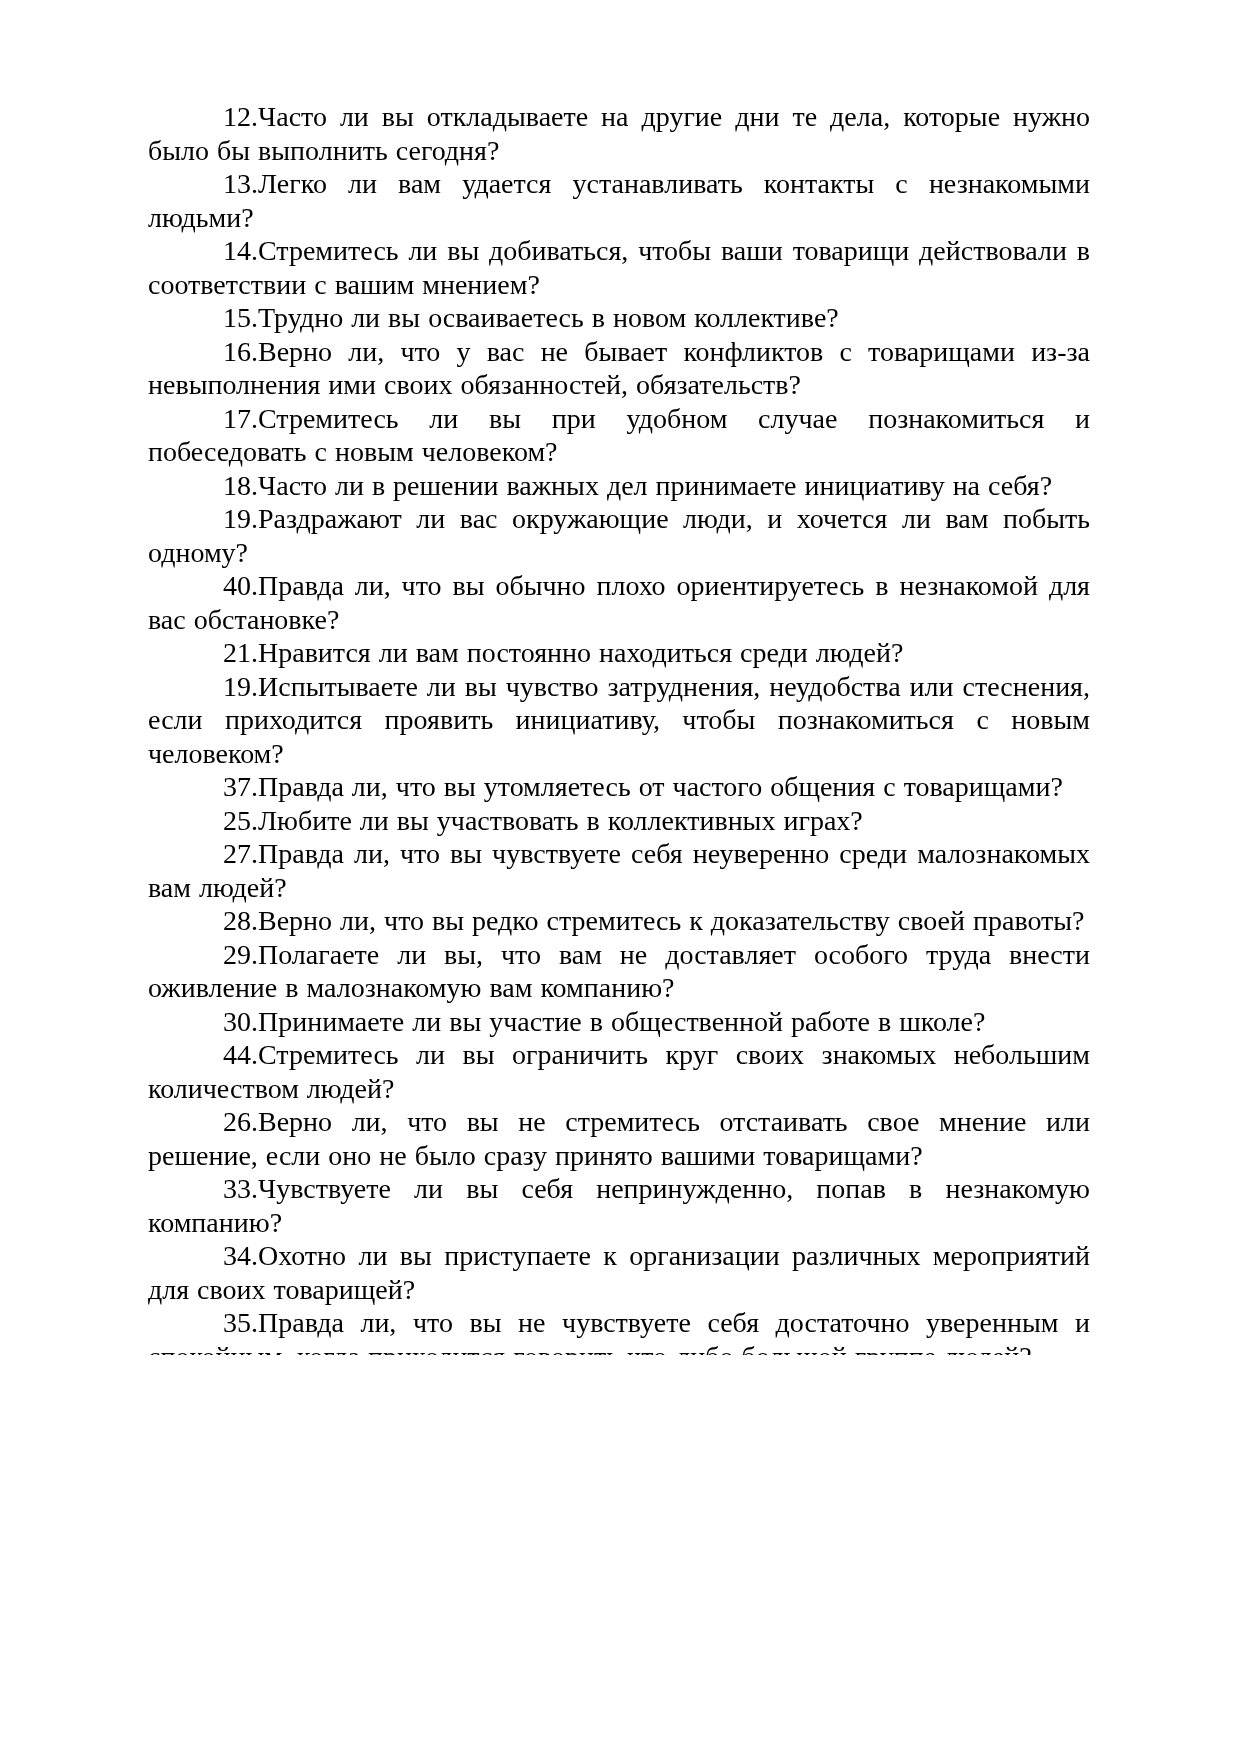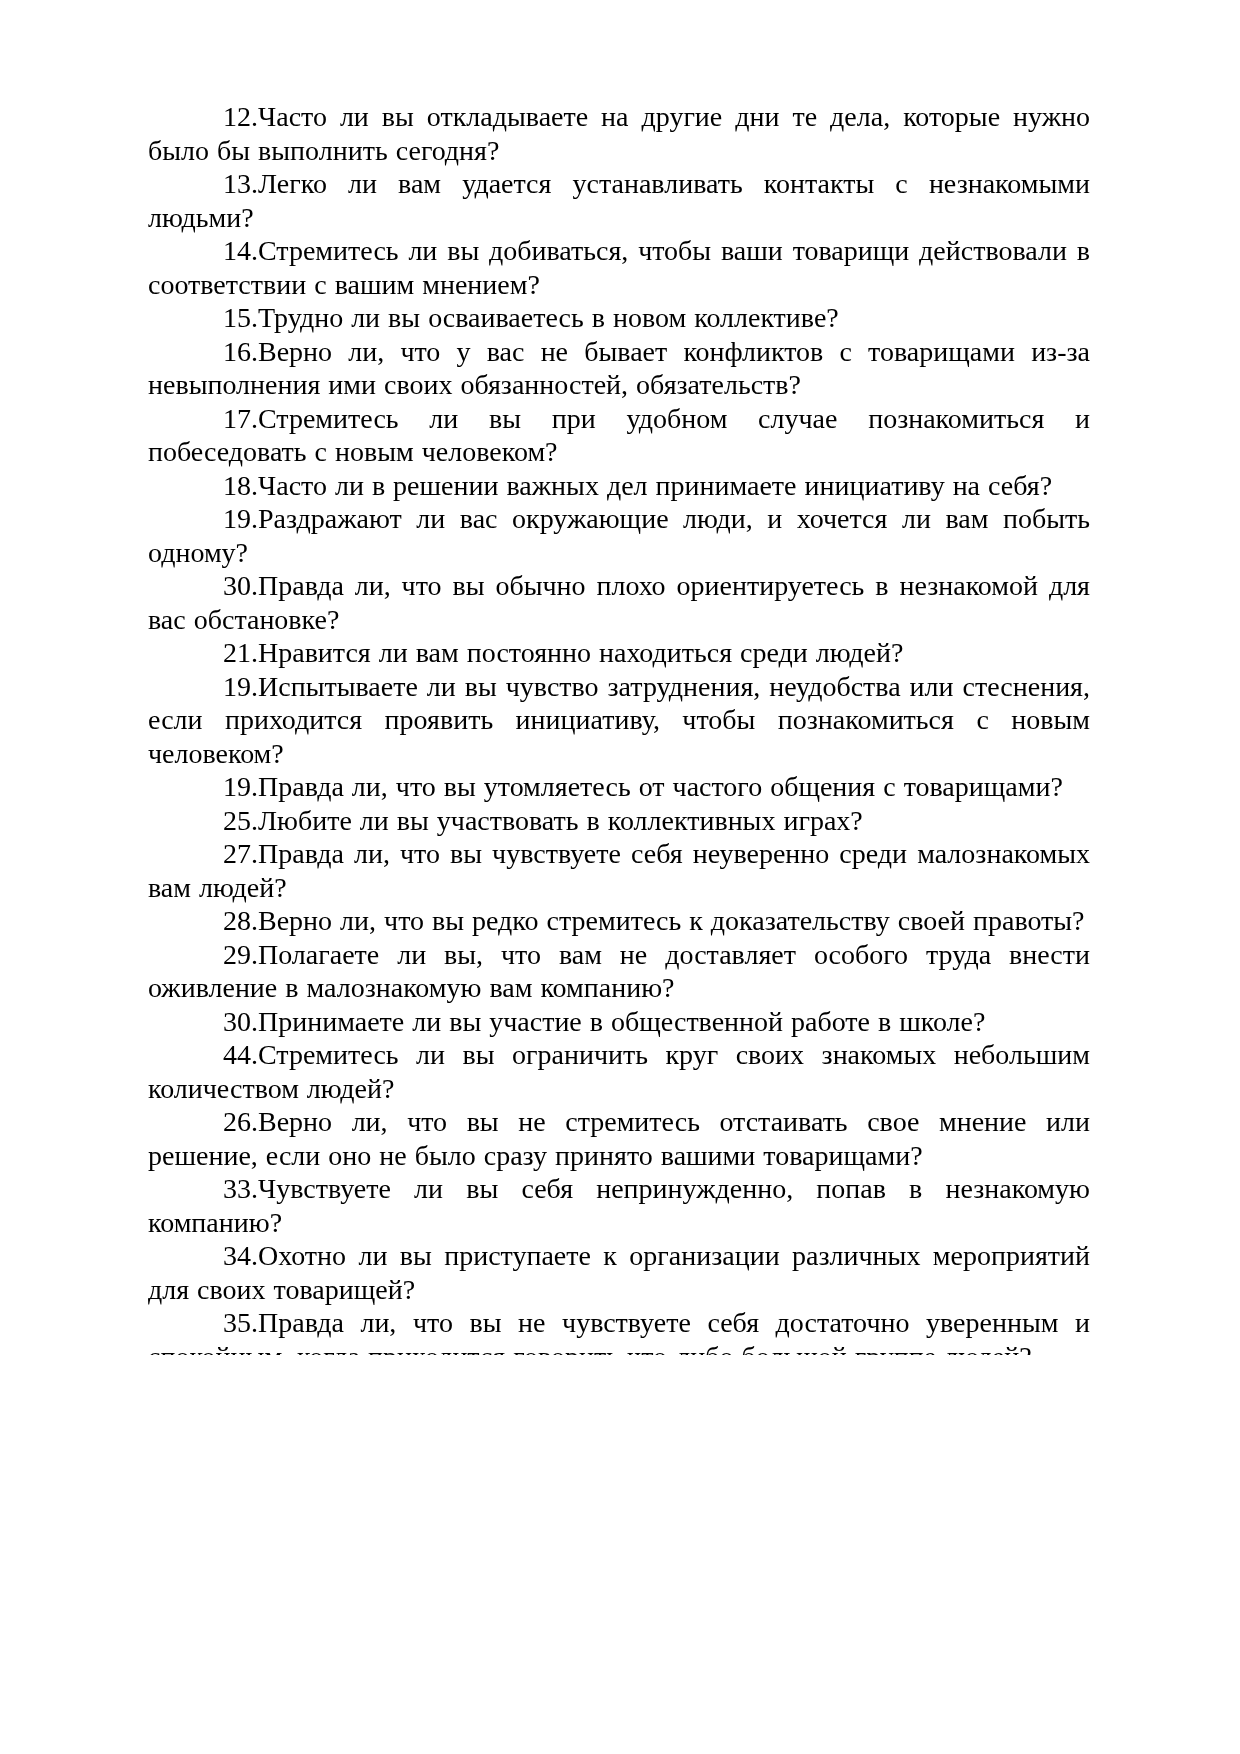"30.Правда ли, что вы обычно" p { text: 30.Правда -> 40.Правда }
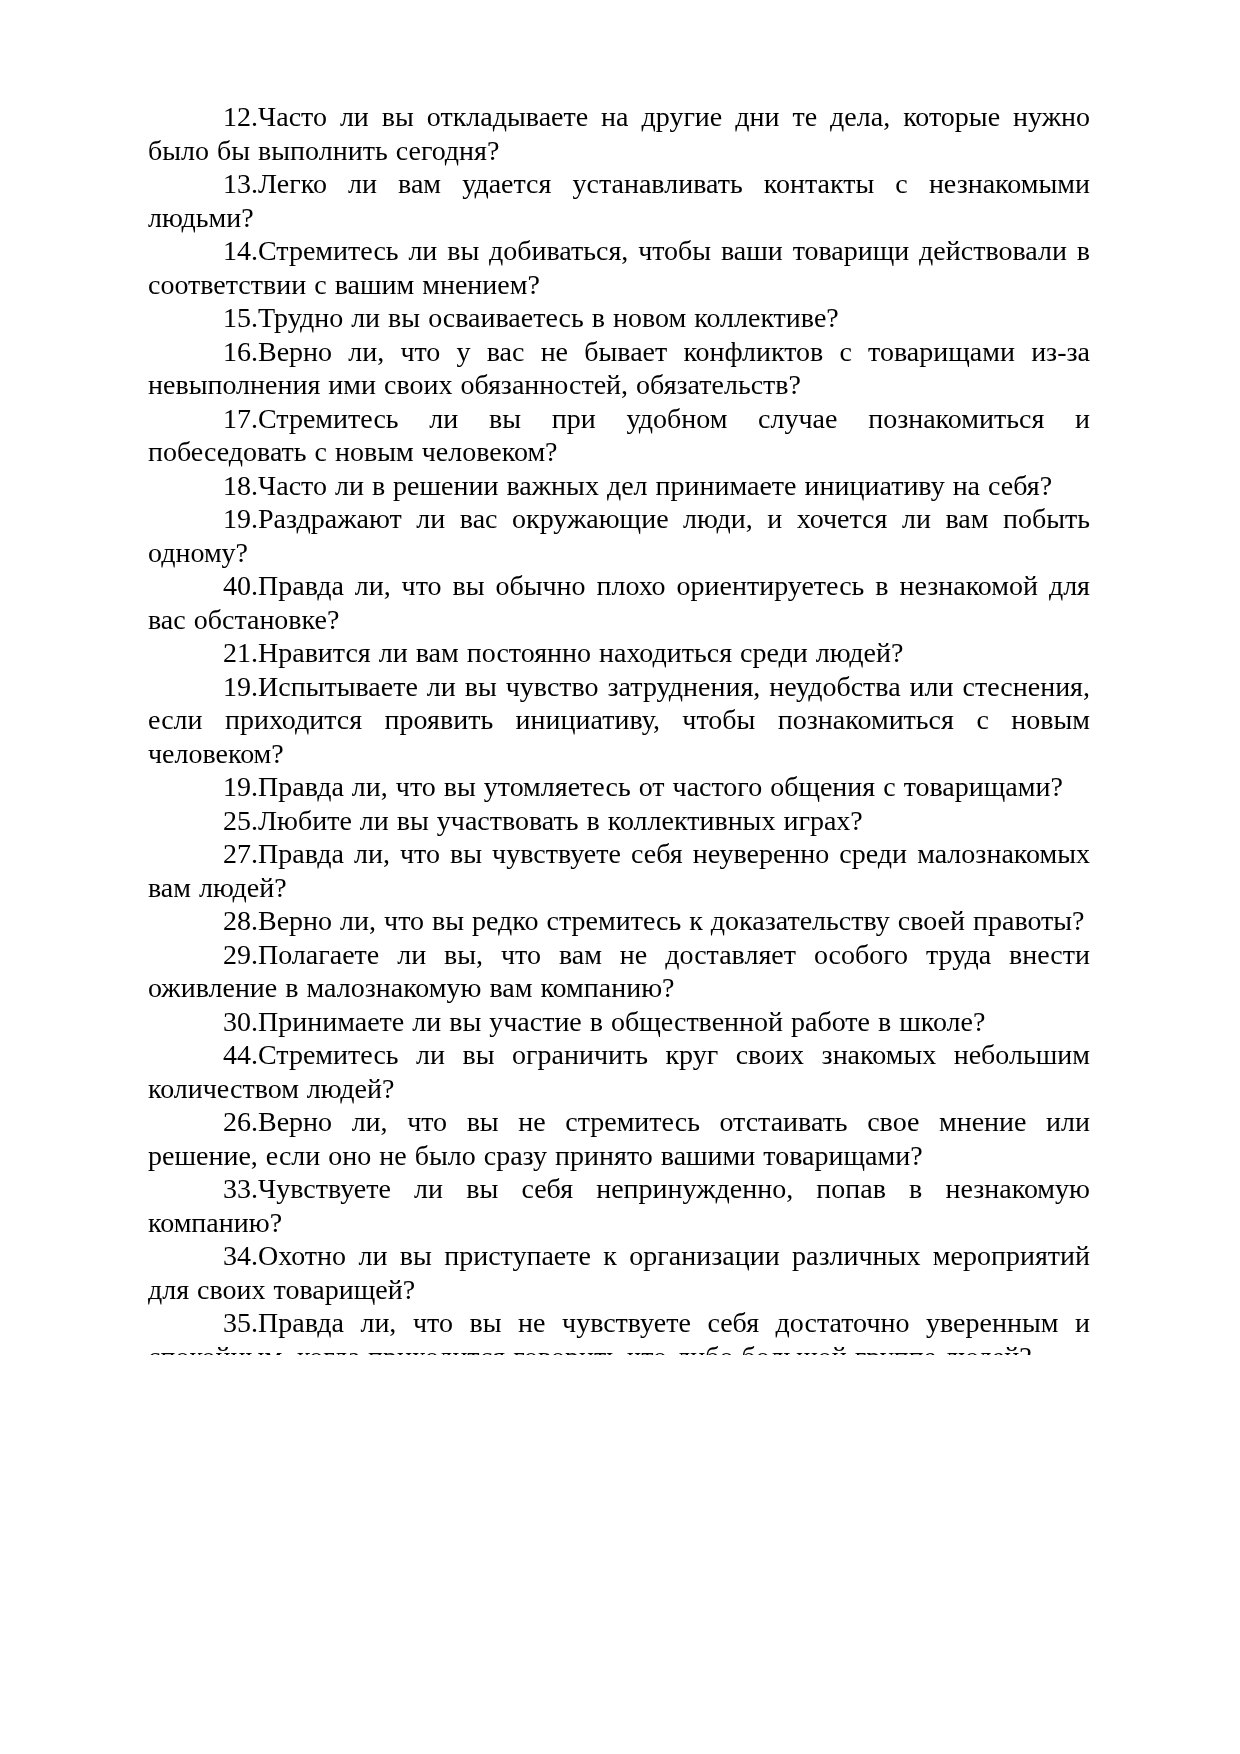"19.Правда ли, что вы утомляетесь" p { text: 19.Правда -> 37.Правда }
